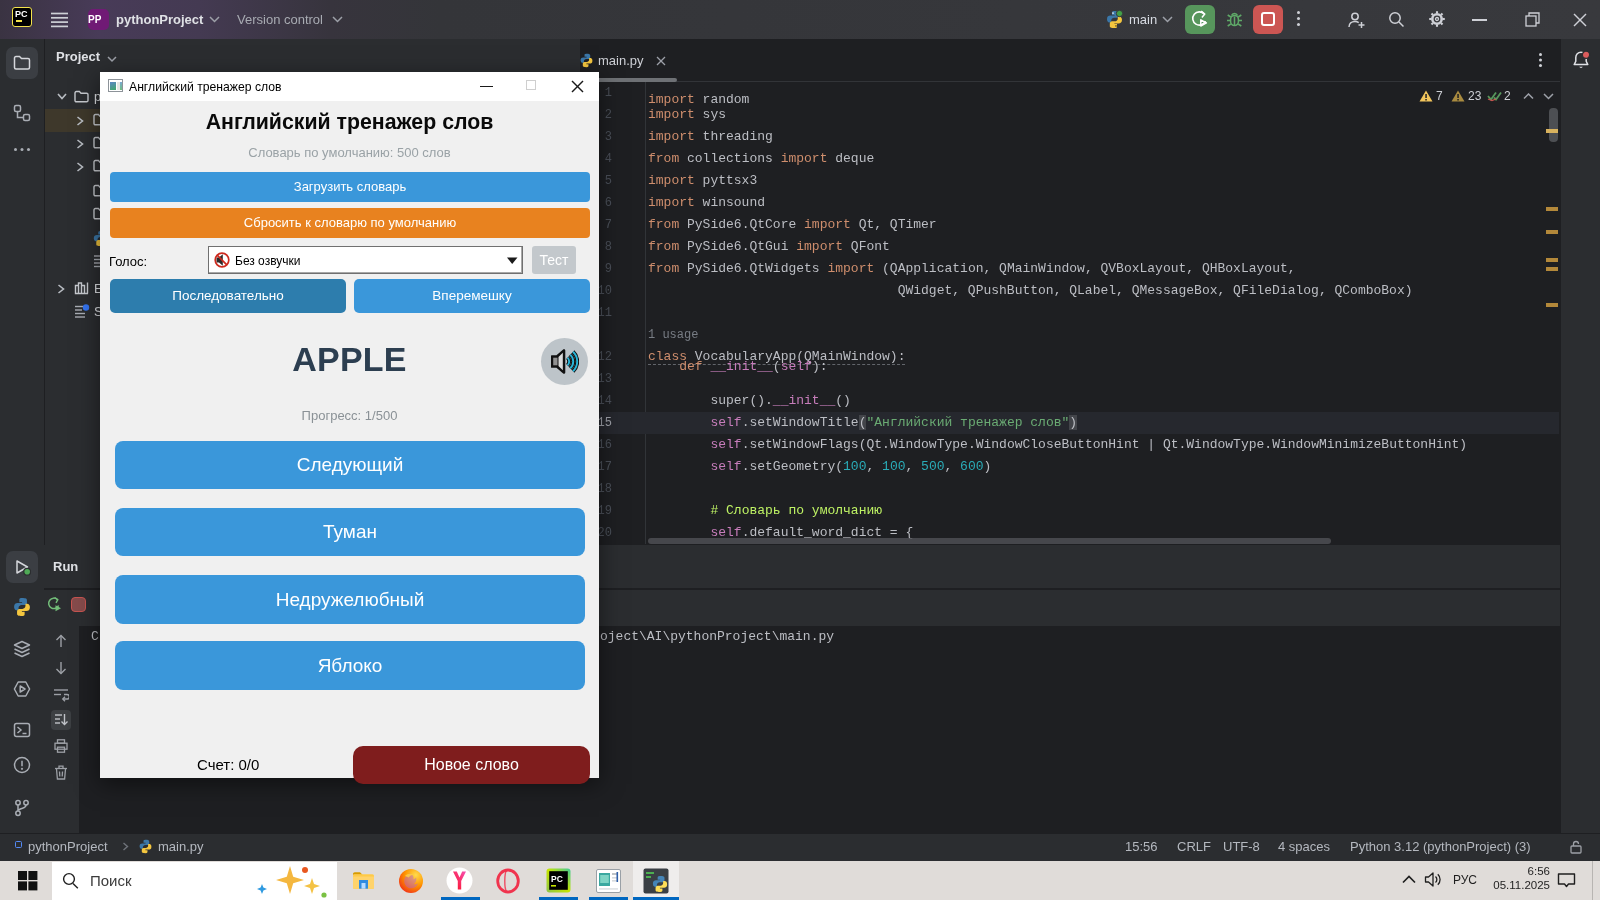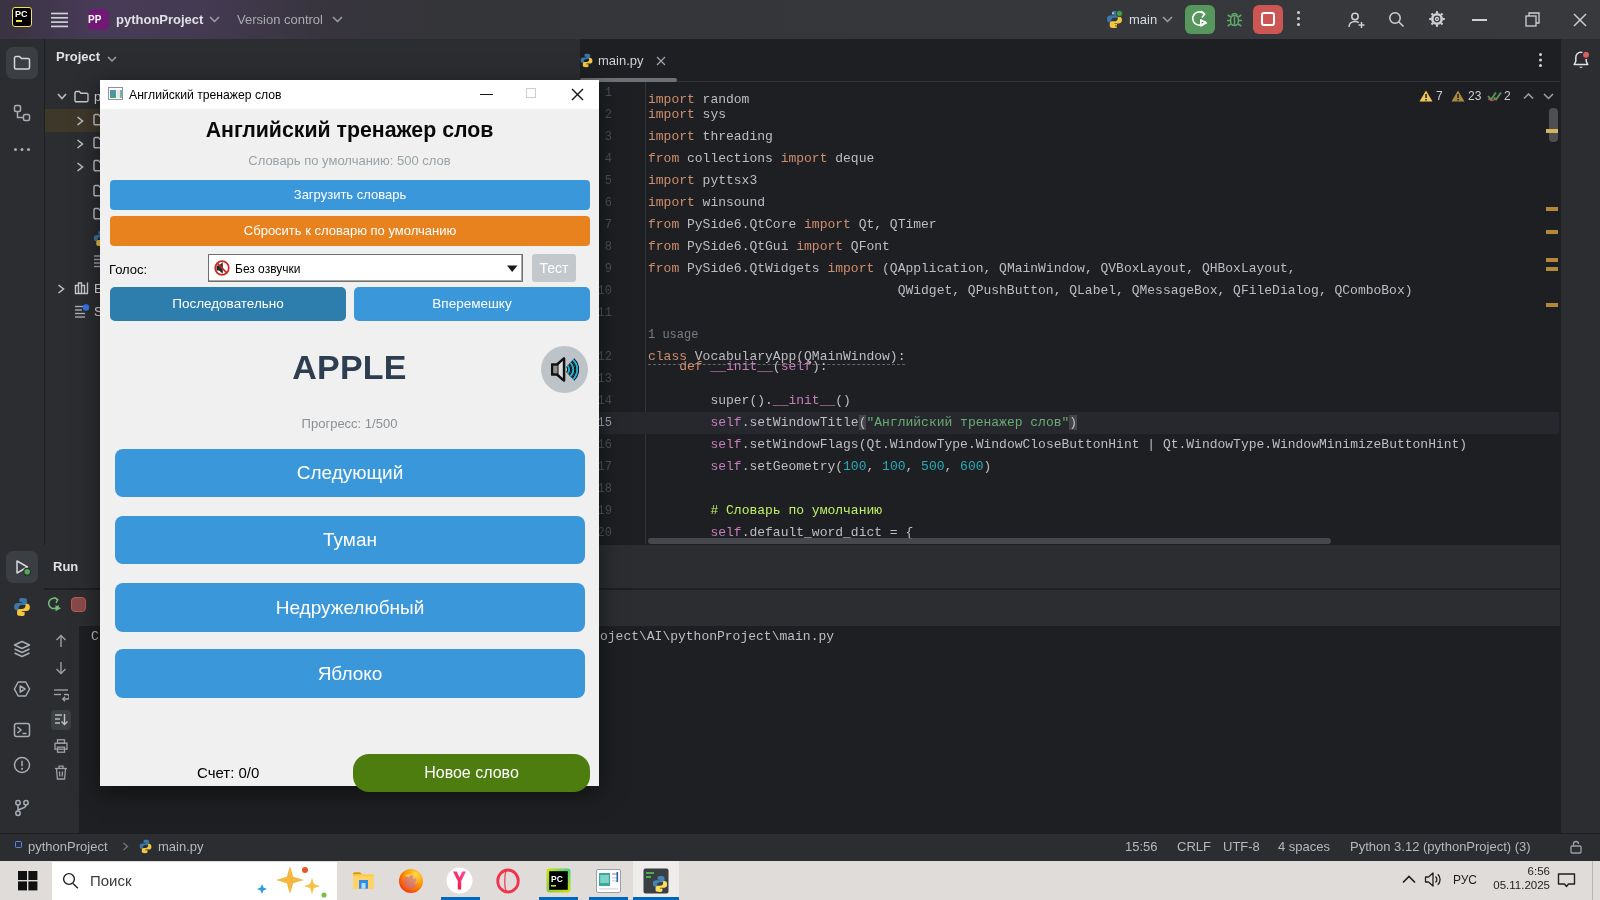"Английский тренажер слов" #appwin { top: 80px -> 72px }
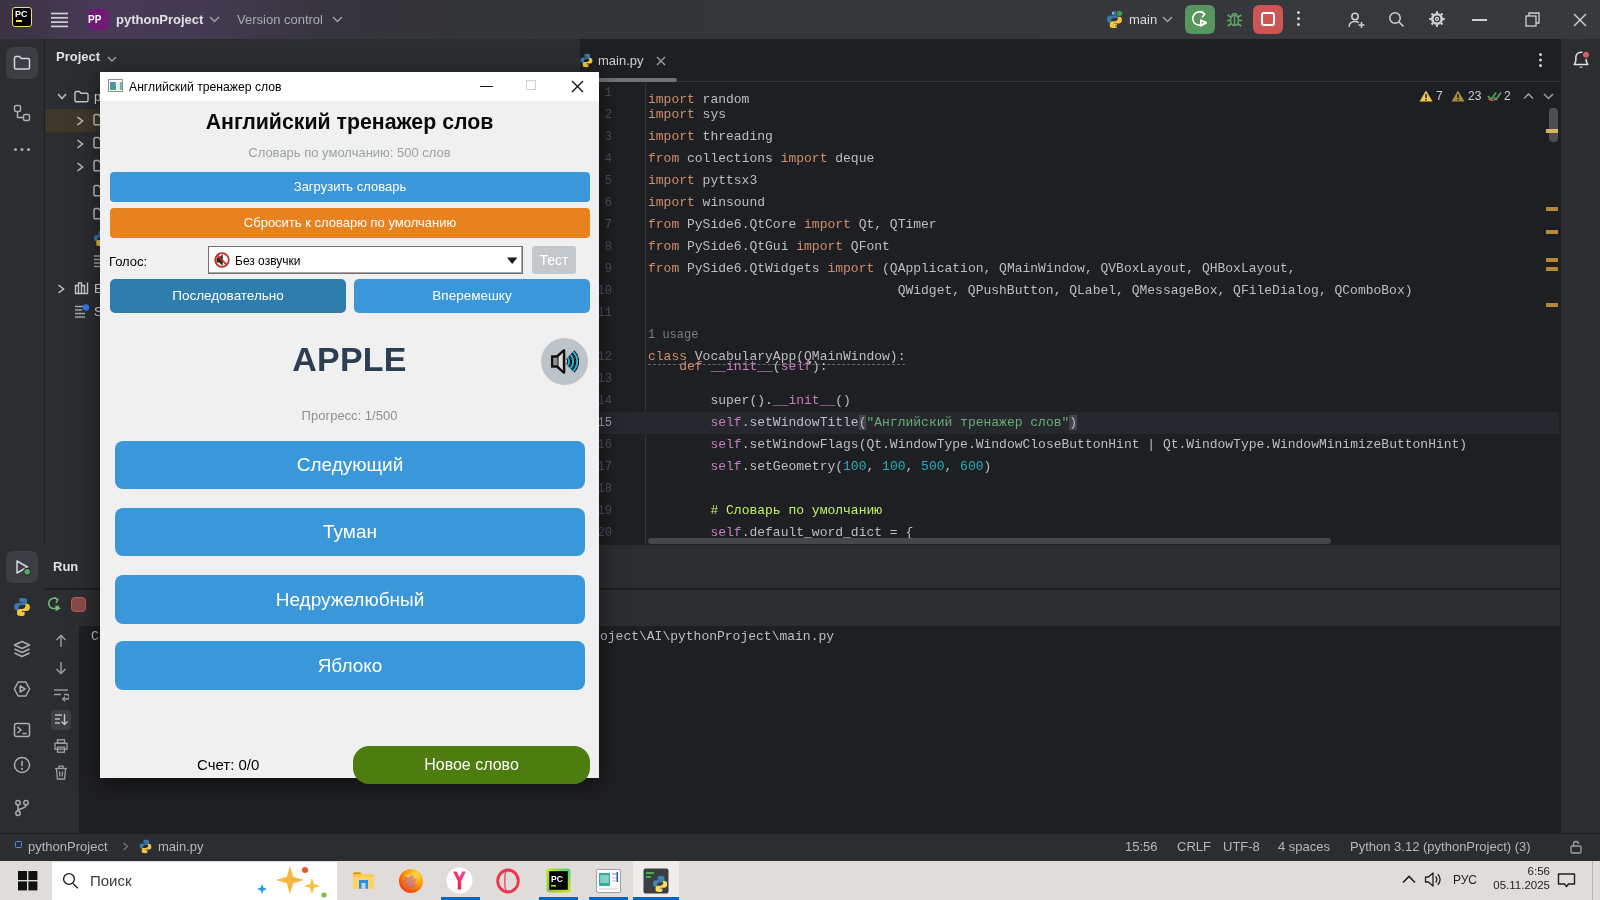"Новое слово" div.btn { background: #4d7c0f -> #7f1d1d; border-radius: 16px -> 10px }
